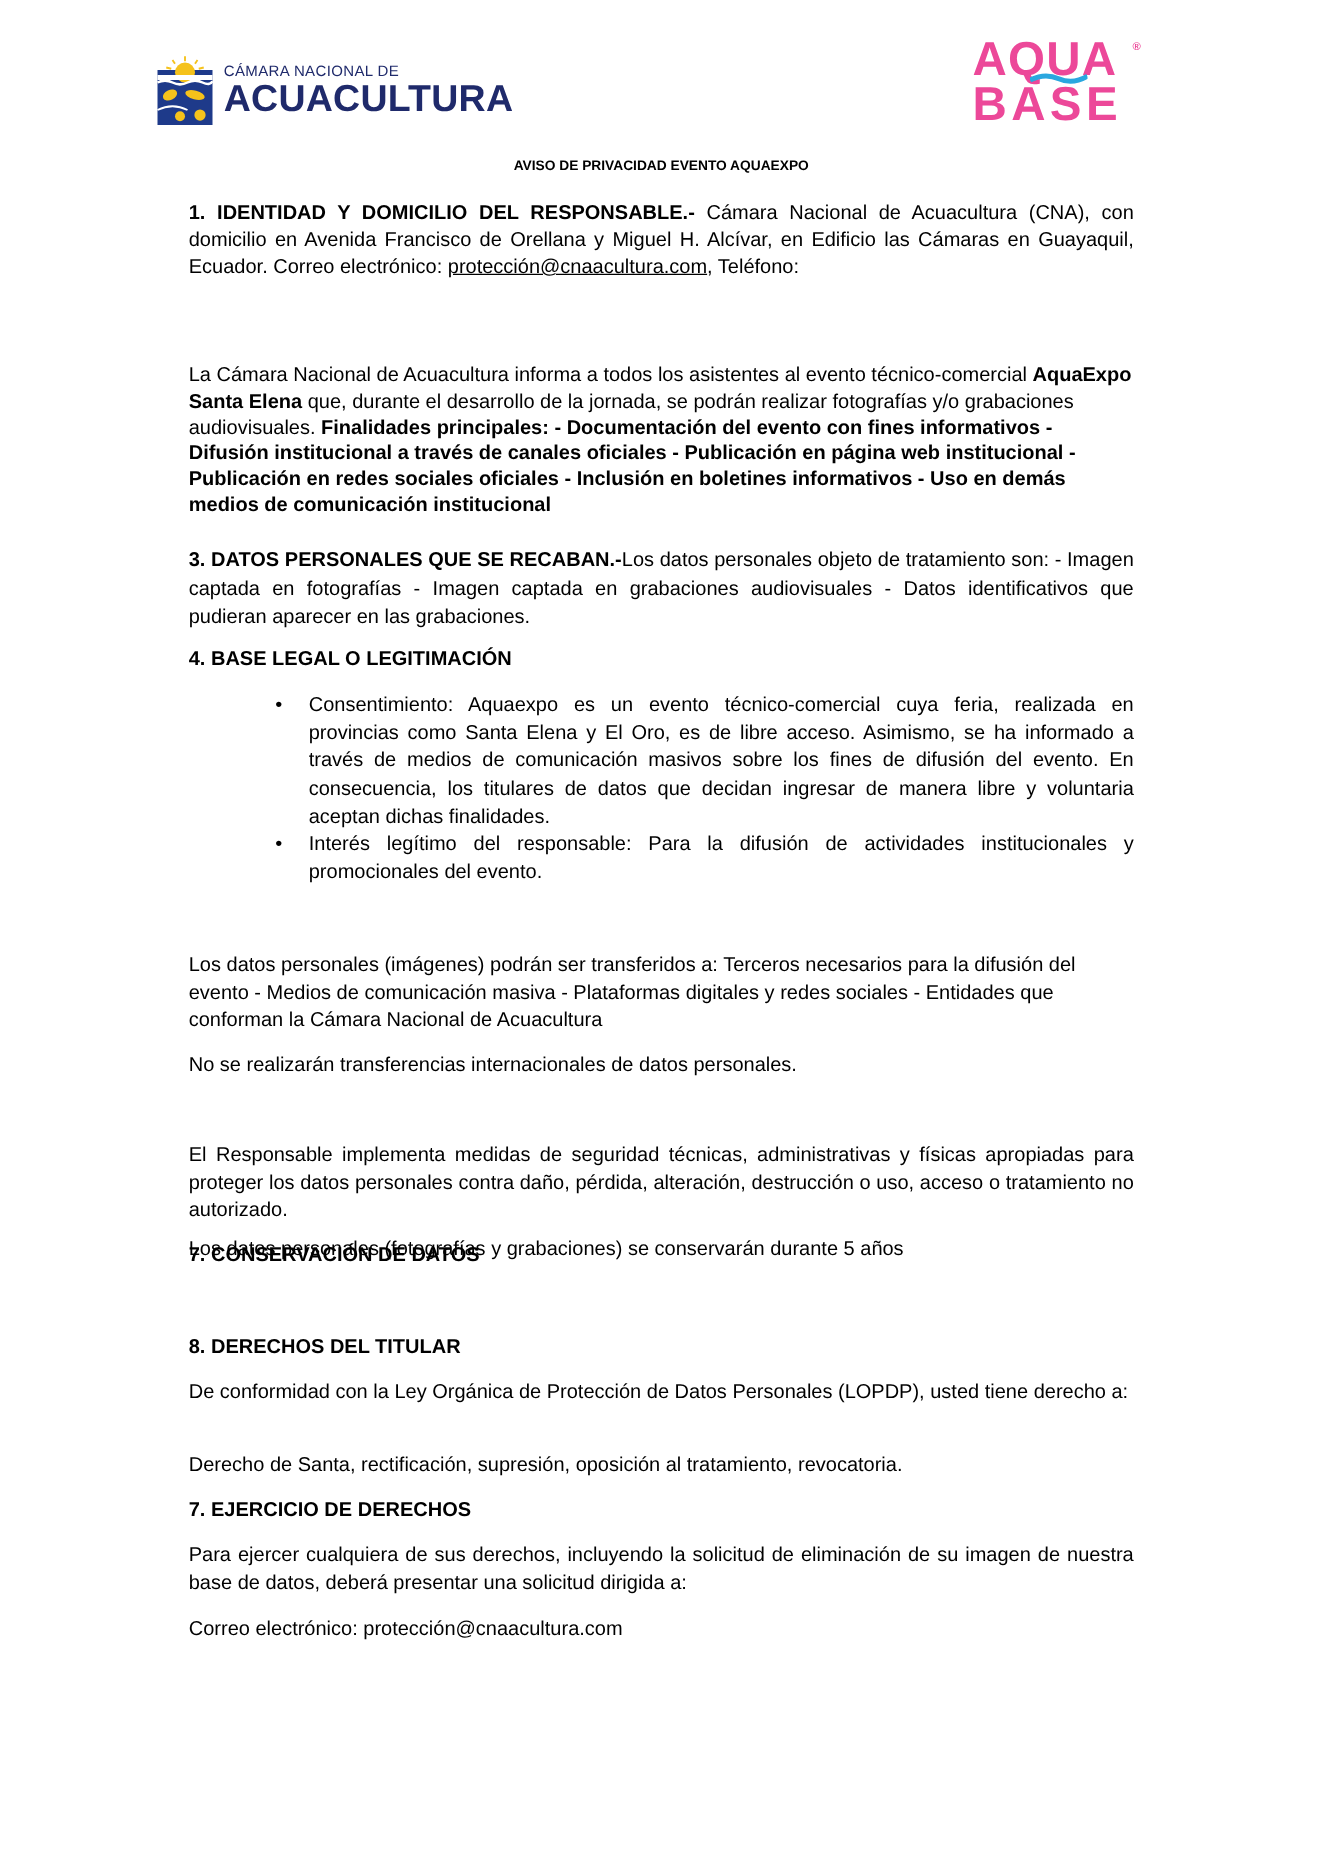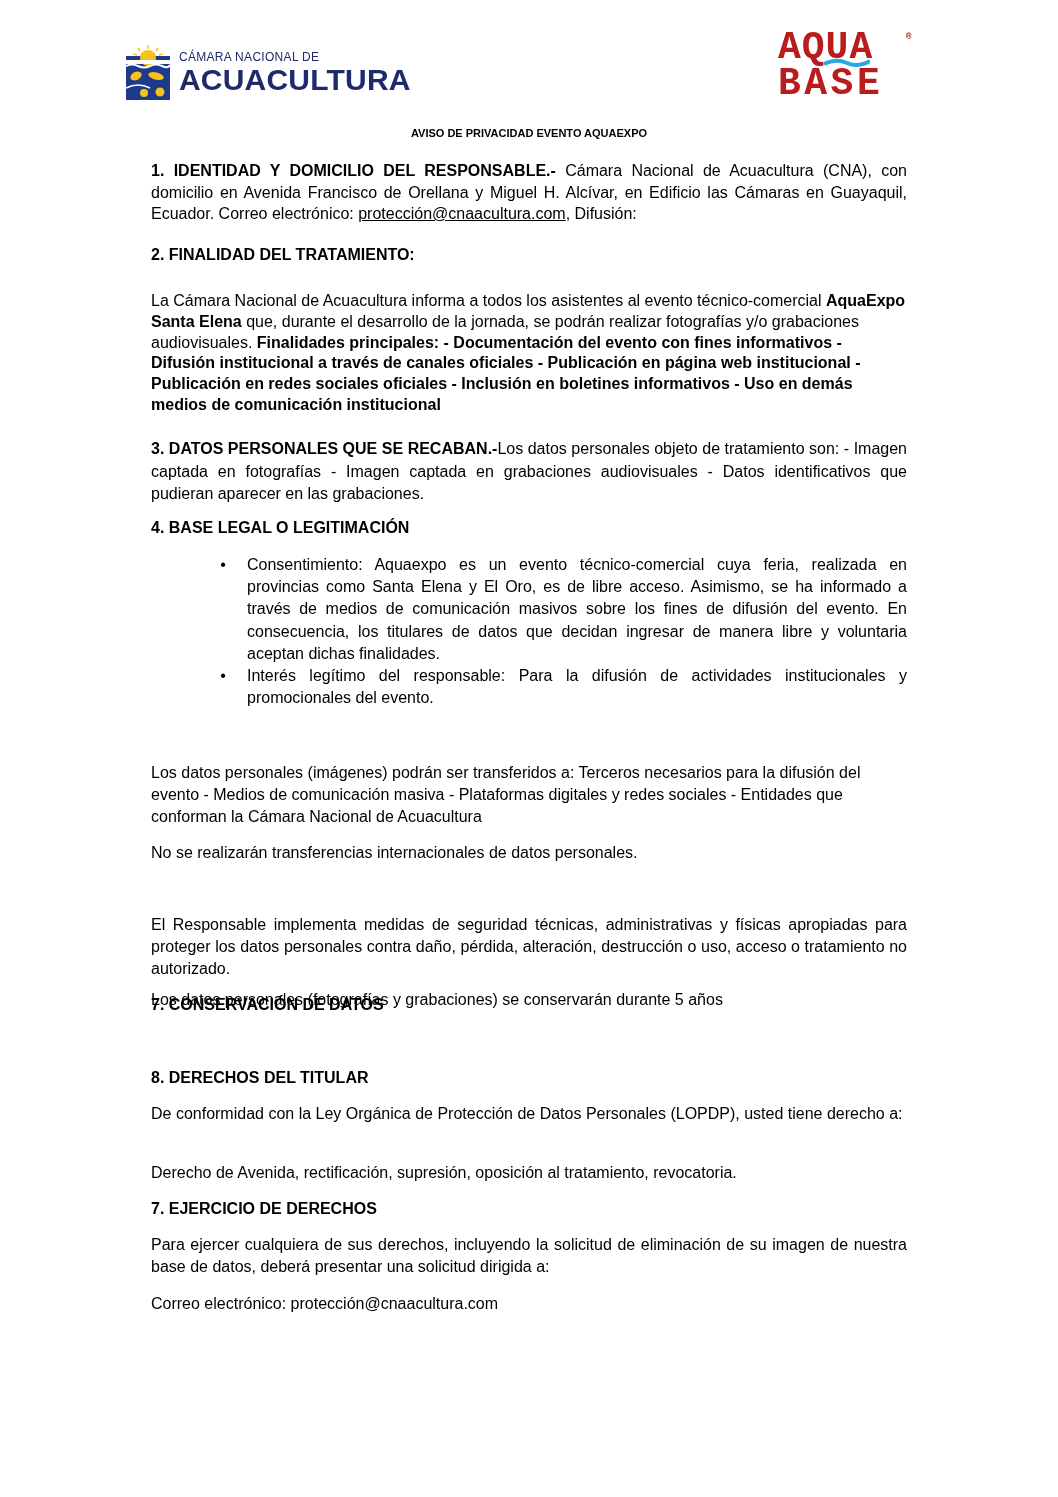"AQUA" .aqua-logo { color: #b91c1c -> #ec4899; font-family: Liberation Mono, monospace -> none }
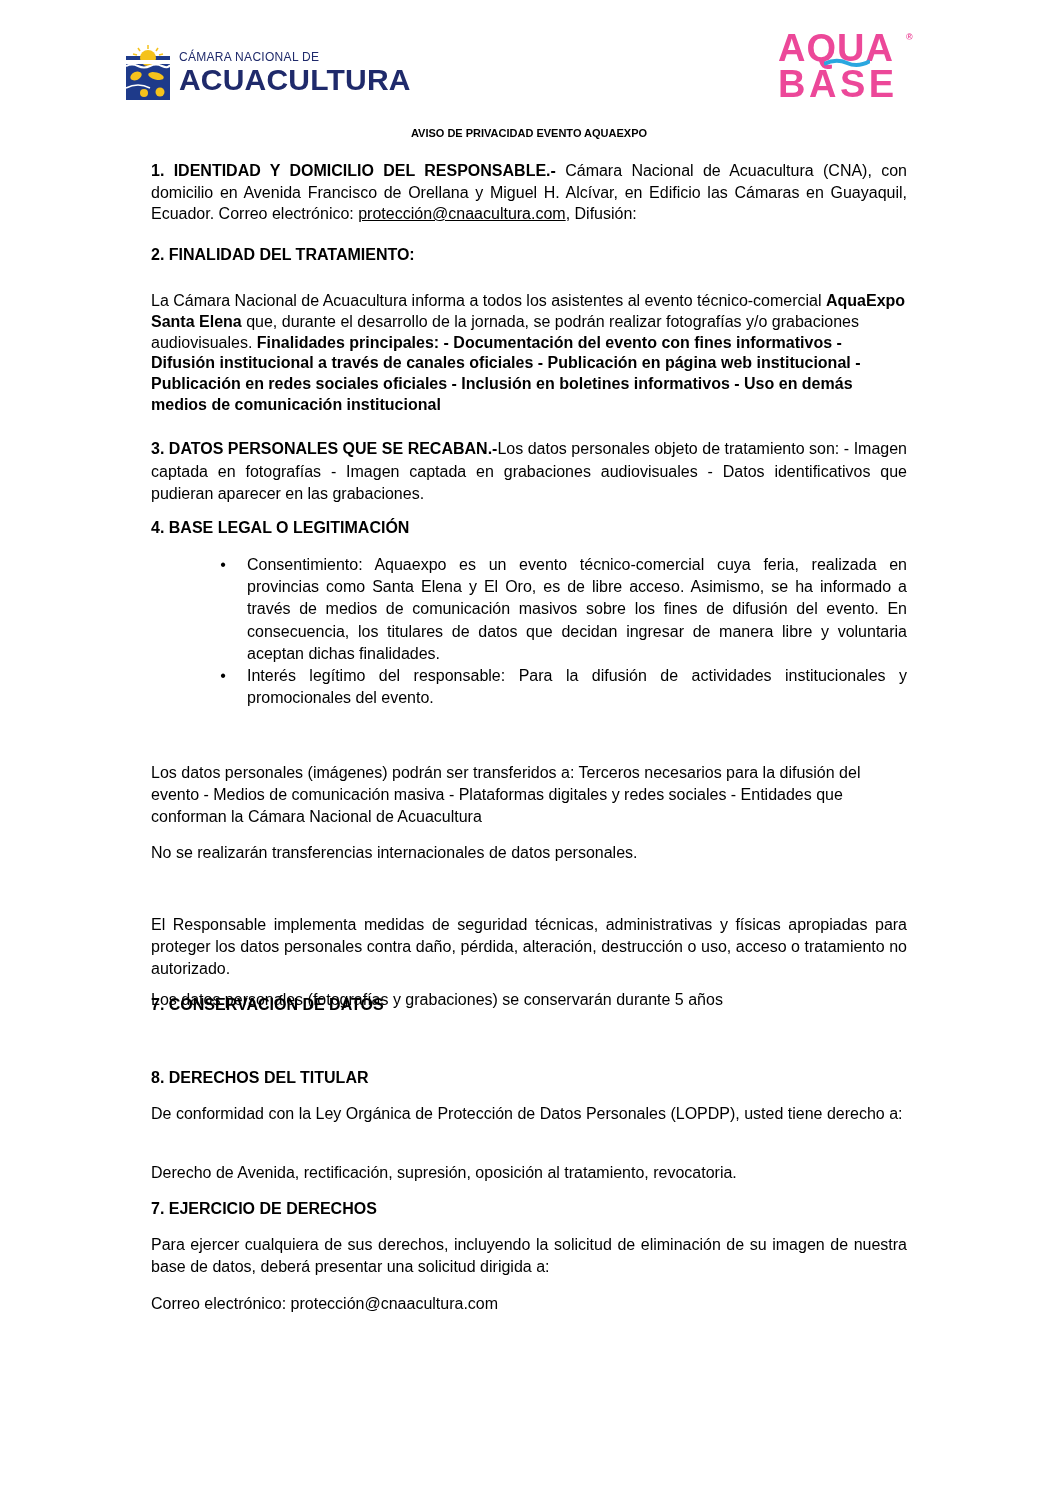", Difusión:" span { text: Difusión -> Teléfono }
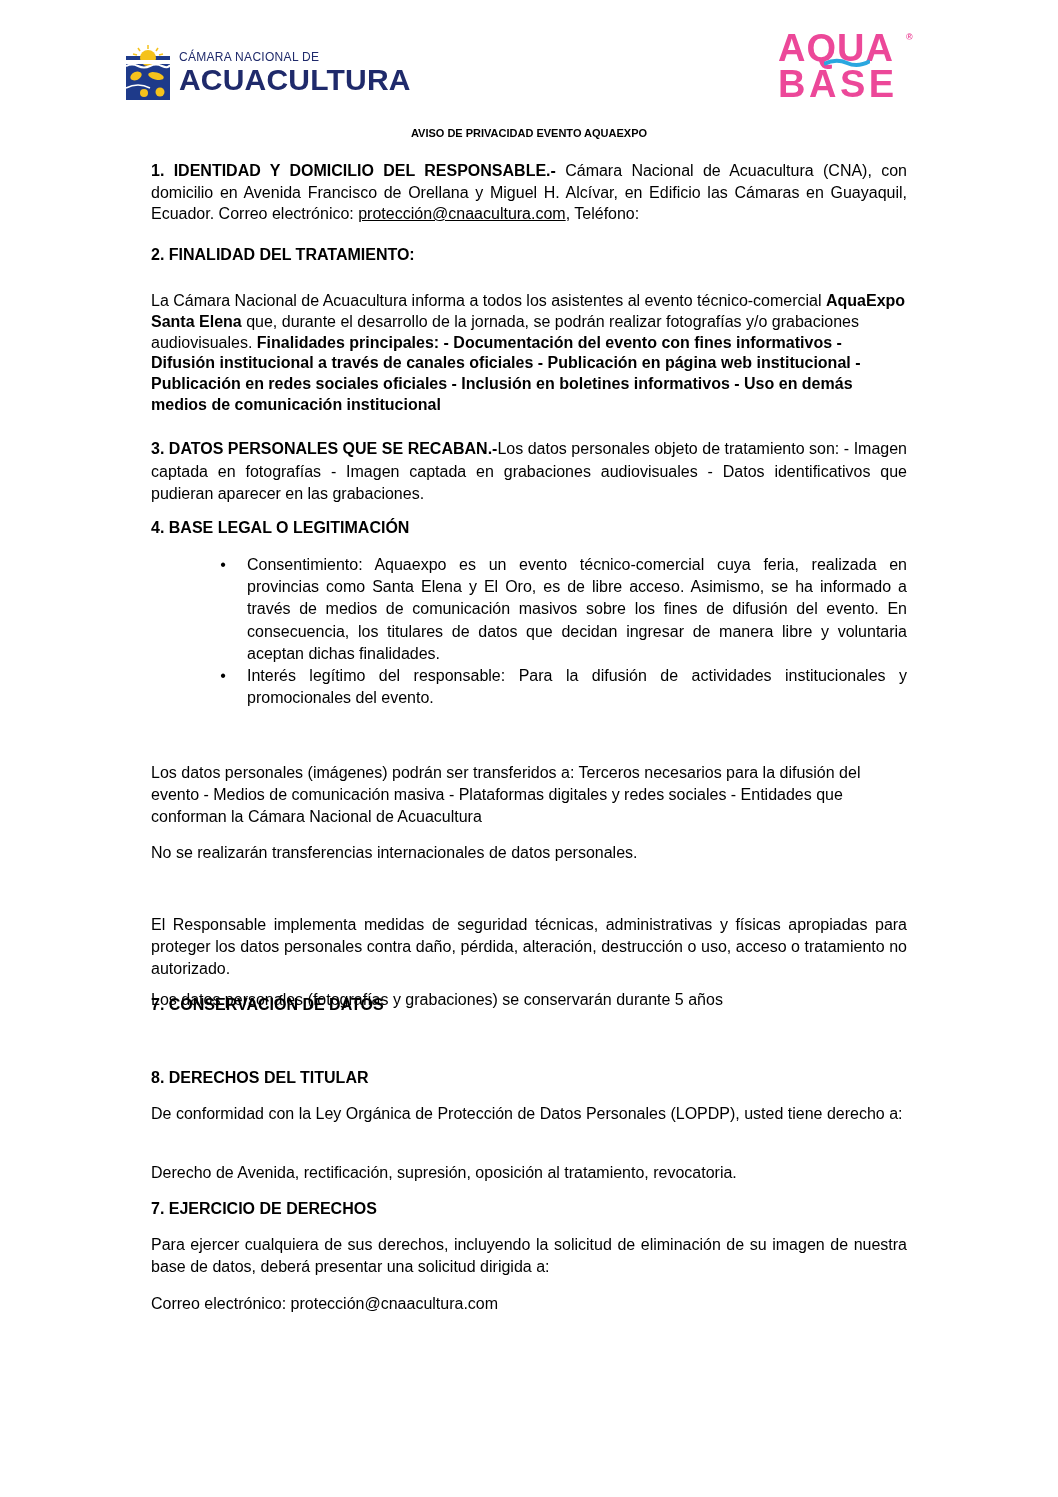"2. FINALIDAD DEL TRATAMIENTO:" div.block { html: <div>2. FINALIDAD DEL TRATAMIENTO:</div> -> none }
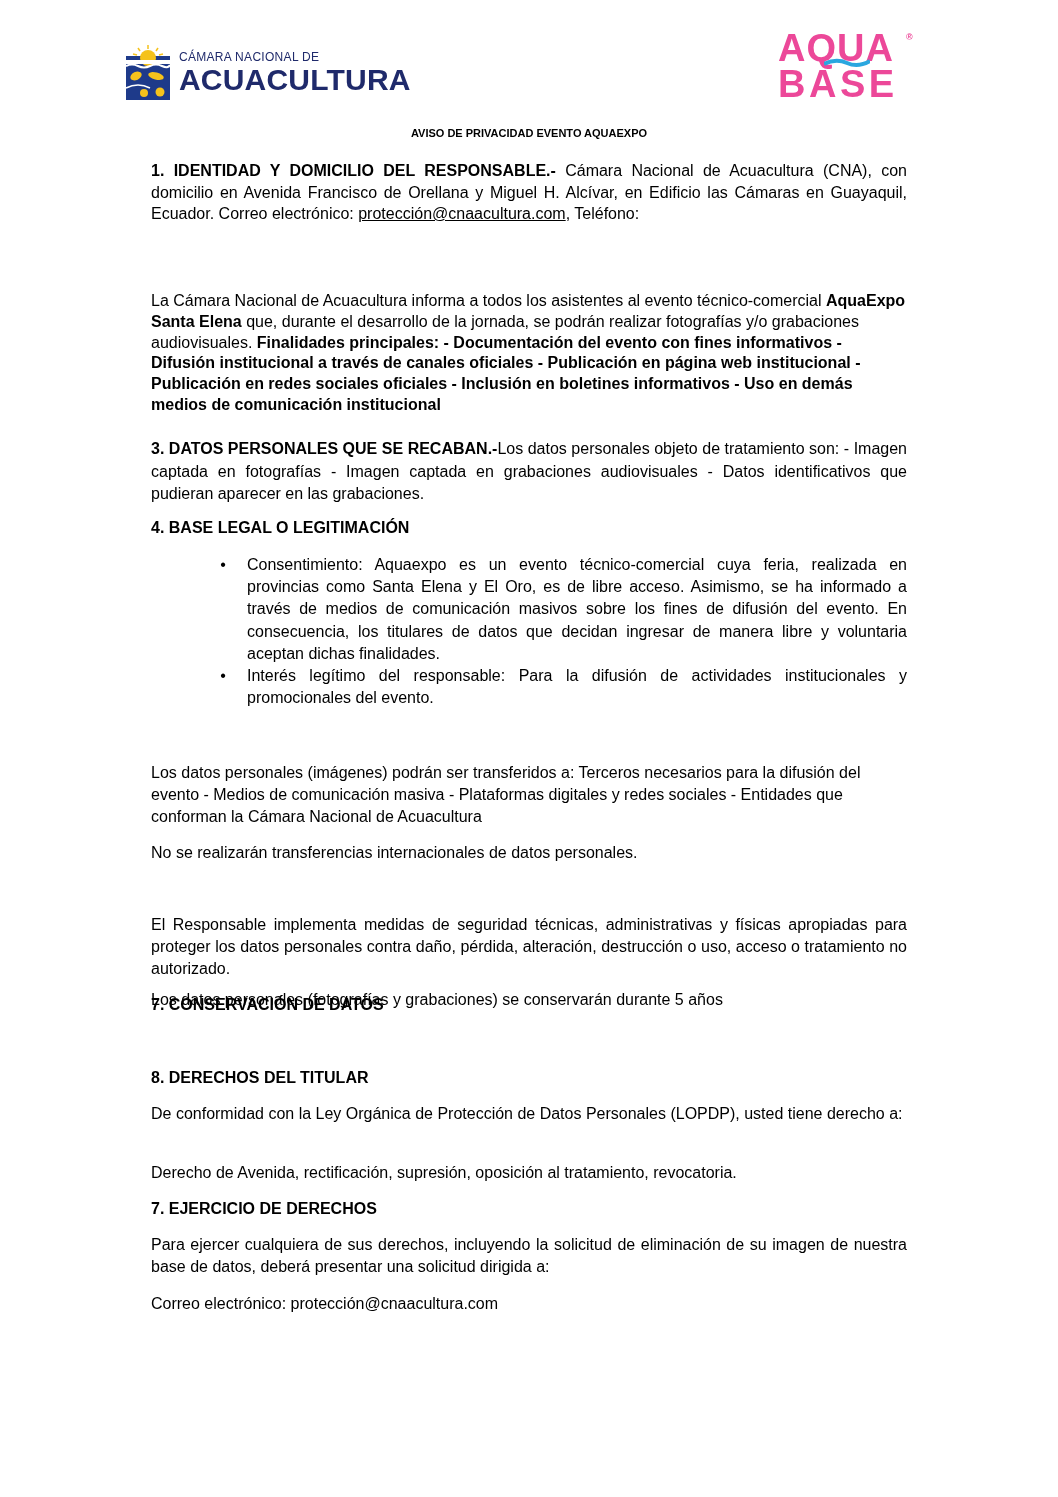"Derecho de Avenida, rectificación," div.block { text: Avenida -> Santa }
